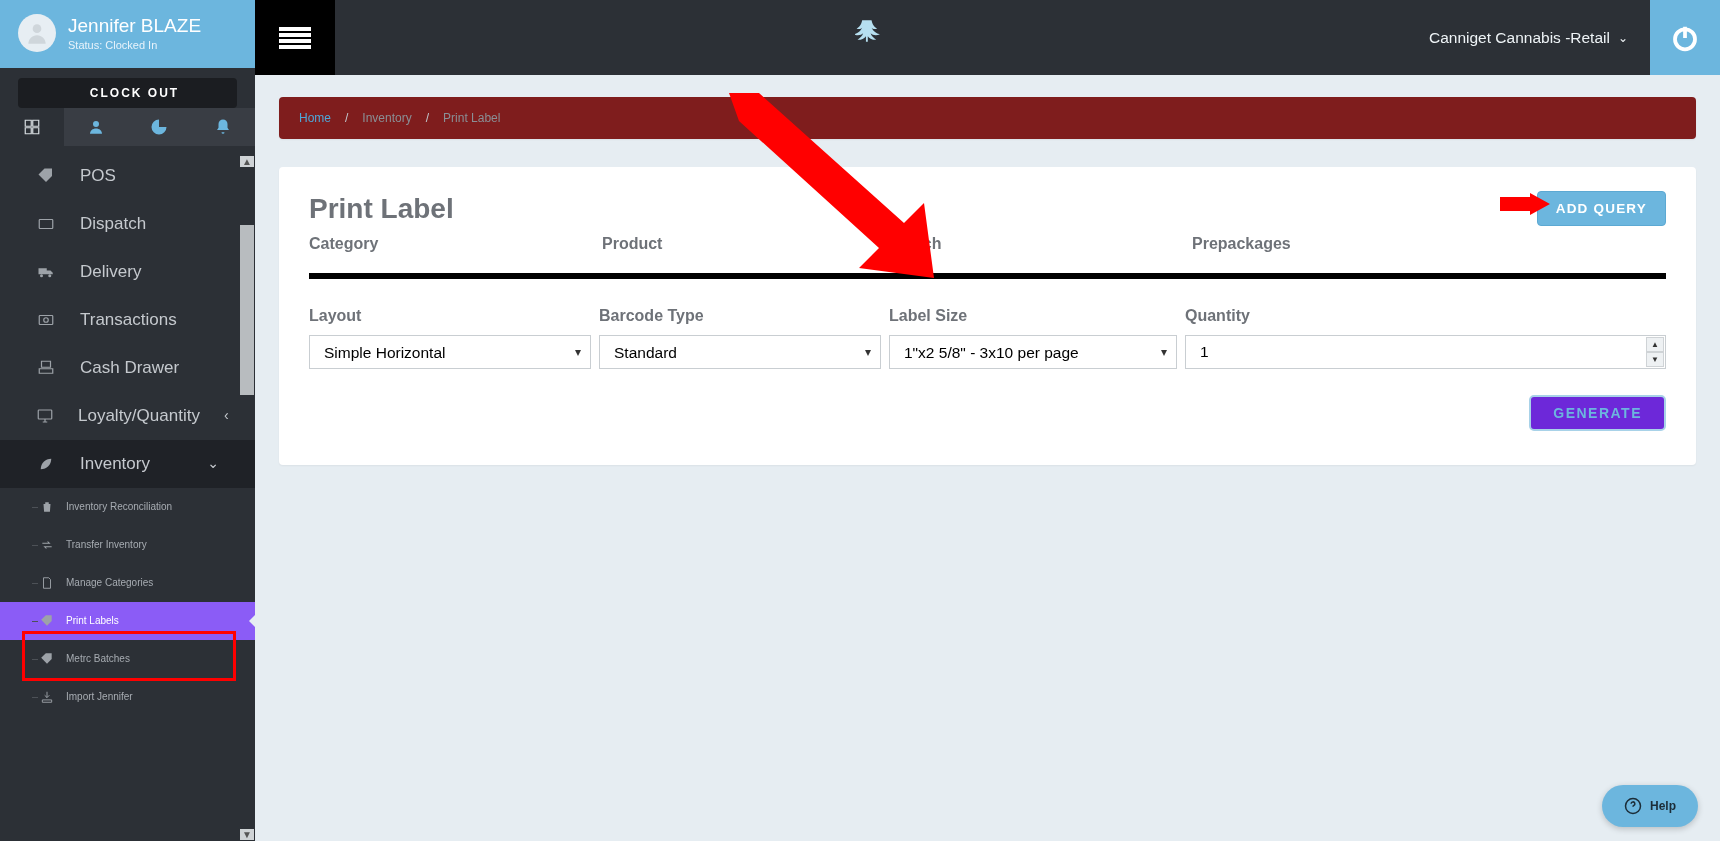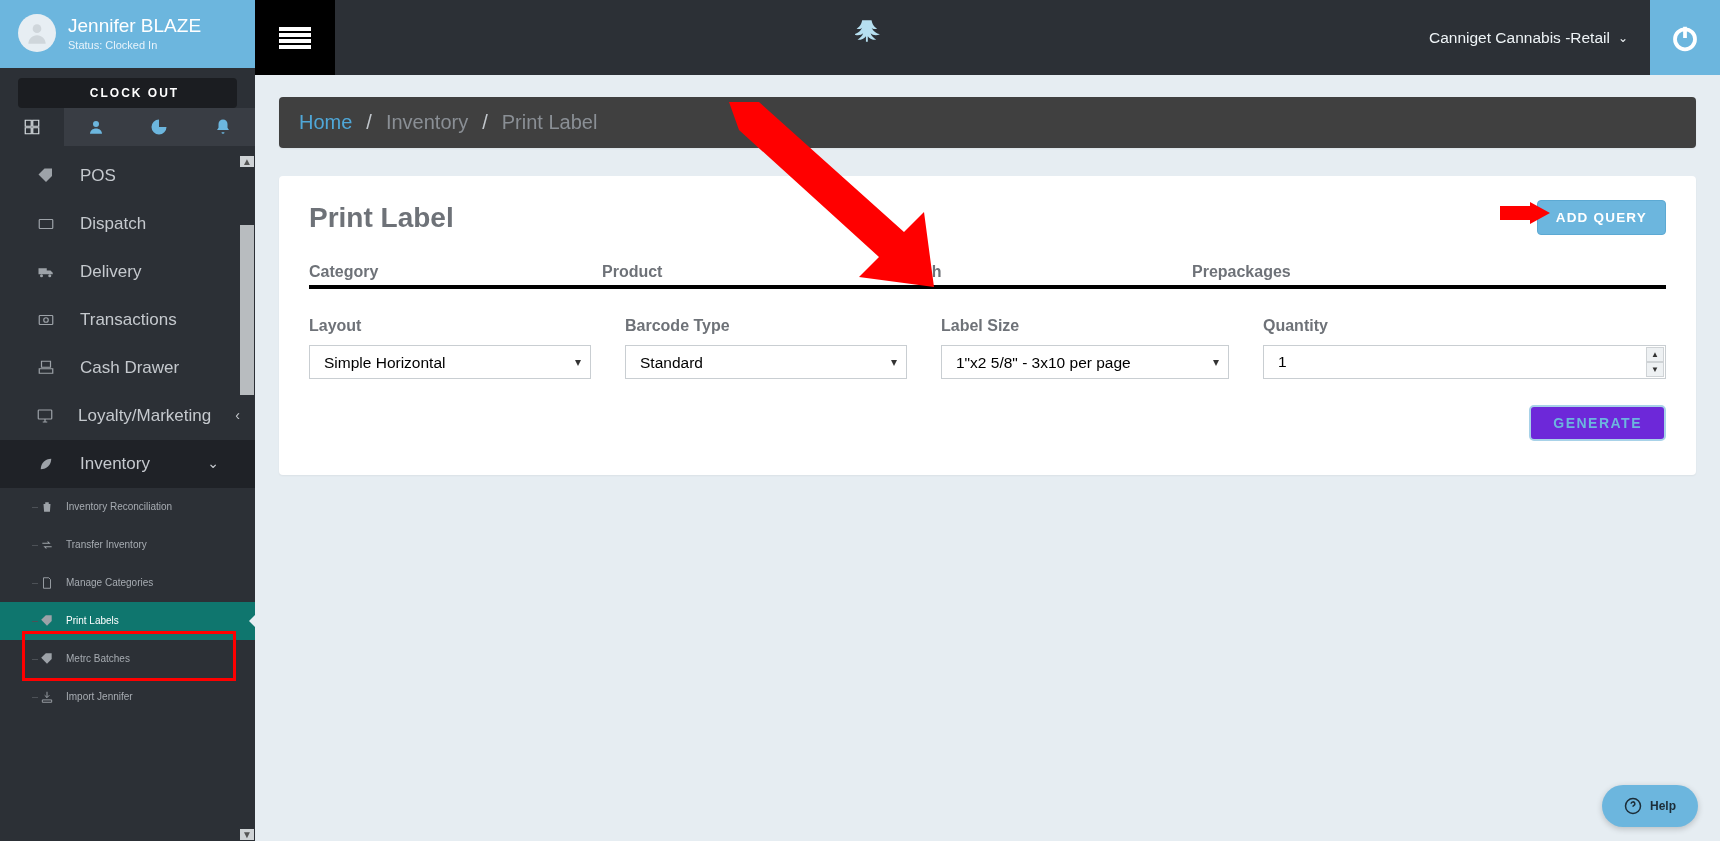"Home" .breadcrumb-card { background: #404040 -> #7f1d1d; font-size: 20px -> 12px }
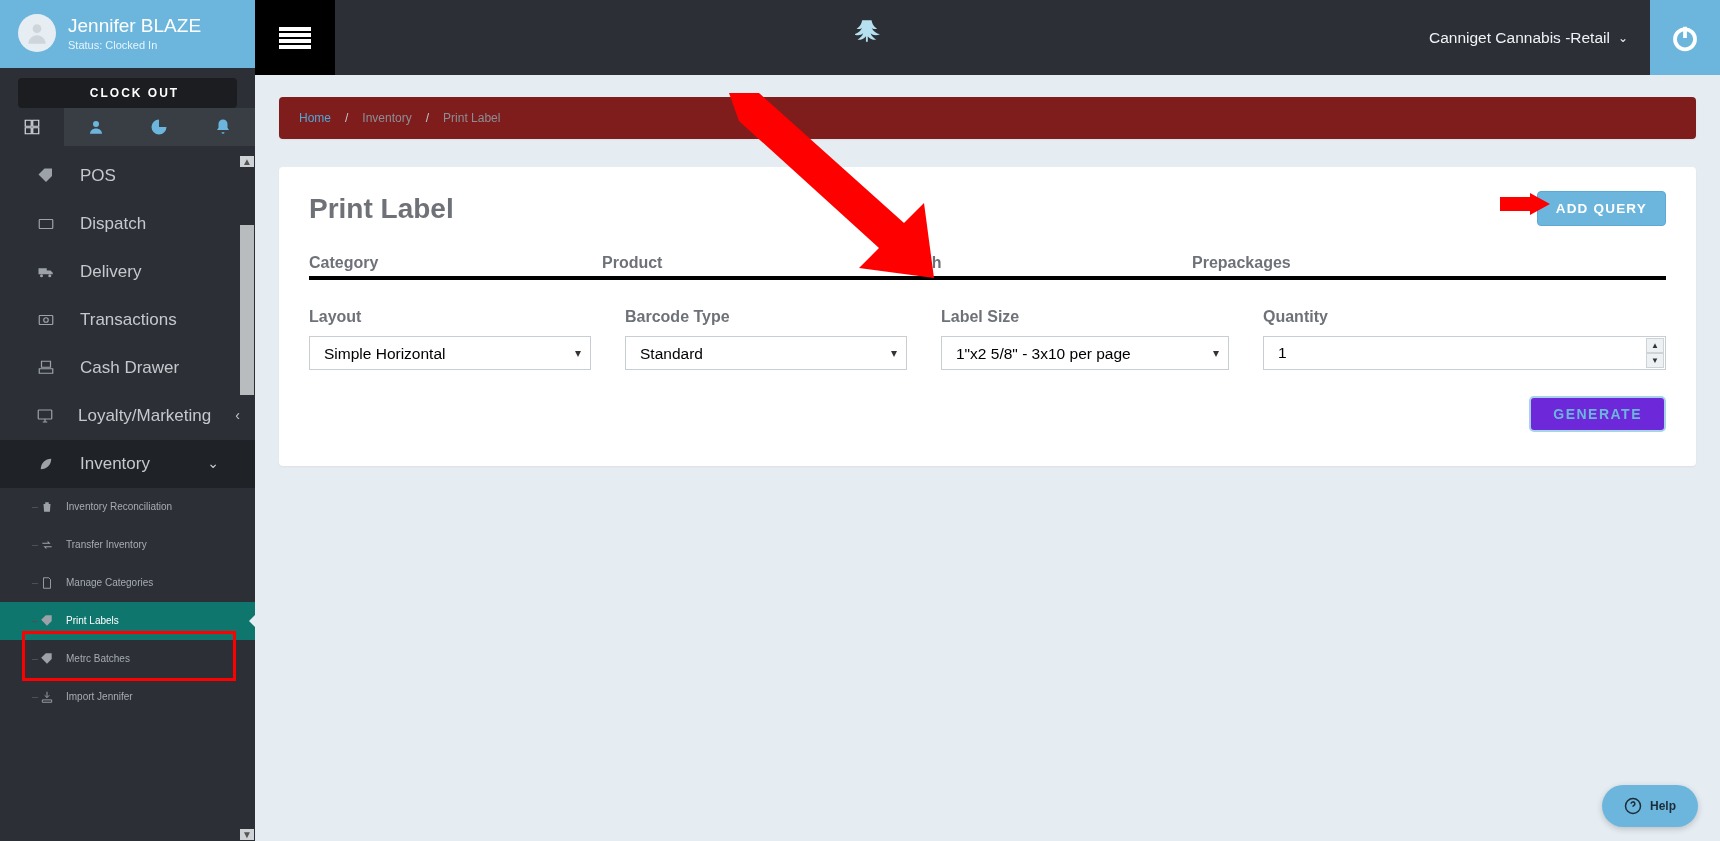"Category" .query-head { border-bottom: 4px solid #000000 -> 6px solid #000000; margin-top: 28px -> 9px; padding-bottom: 4px -> 20px }
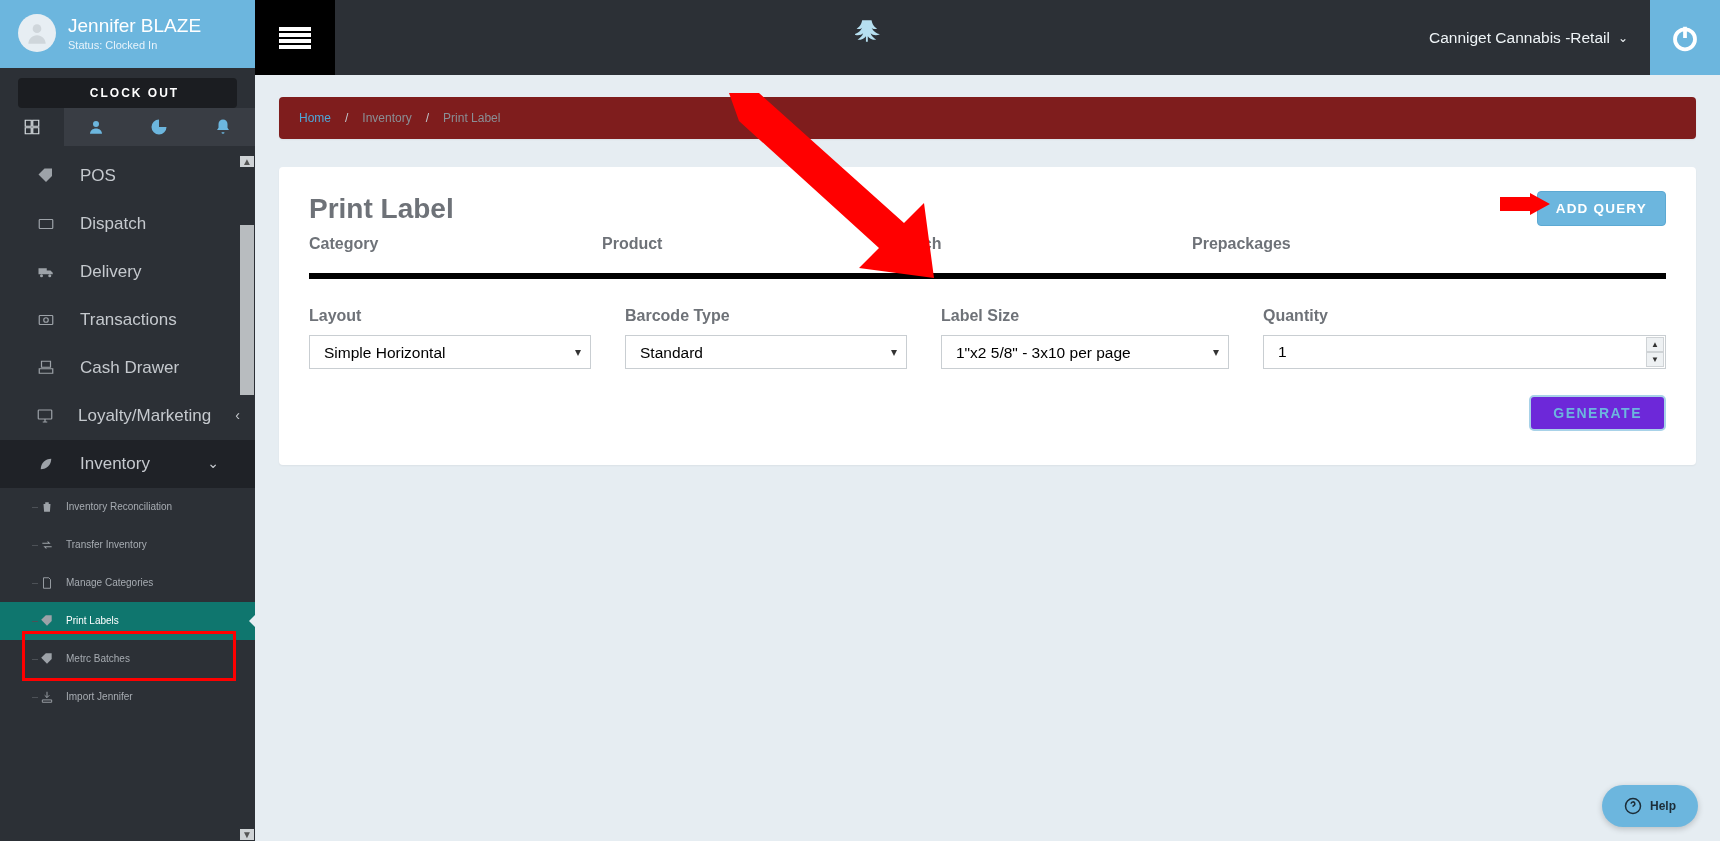"Layout" .form-row { gap: 34px -> 8px }
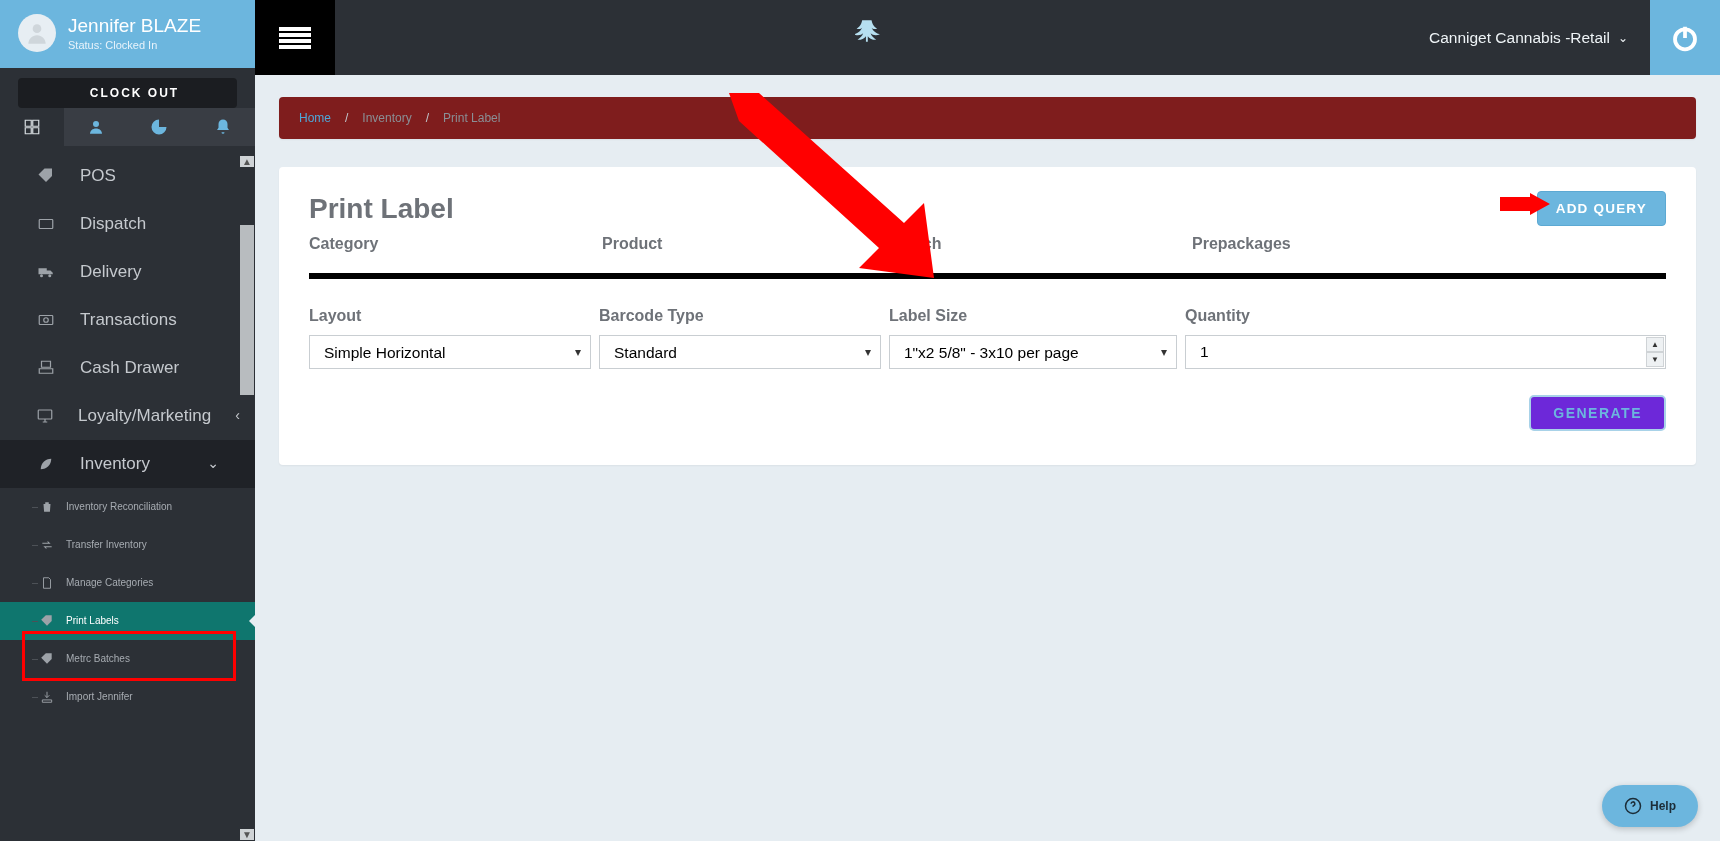"Loyalty/Marketing" span { text: Loyalty/Marketing -> Loyalty/Quantity }
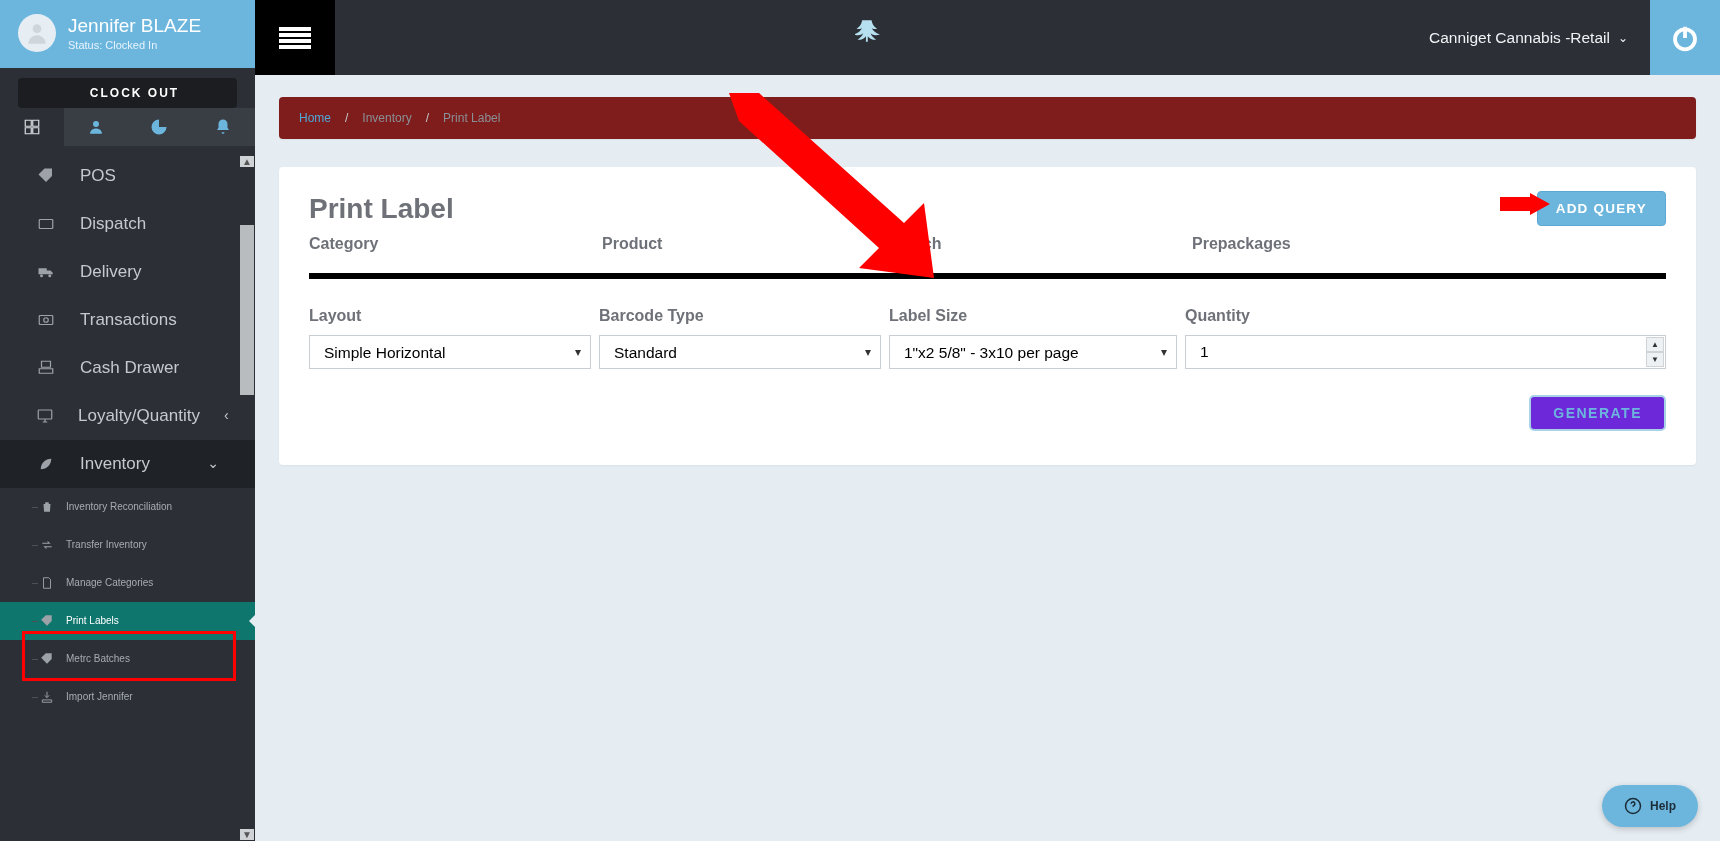"Print Labels" .sub-item.active { background: #0f766e -> #8b5cf6 }
